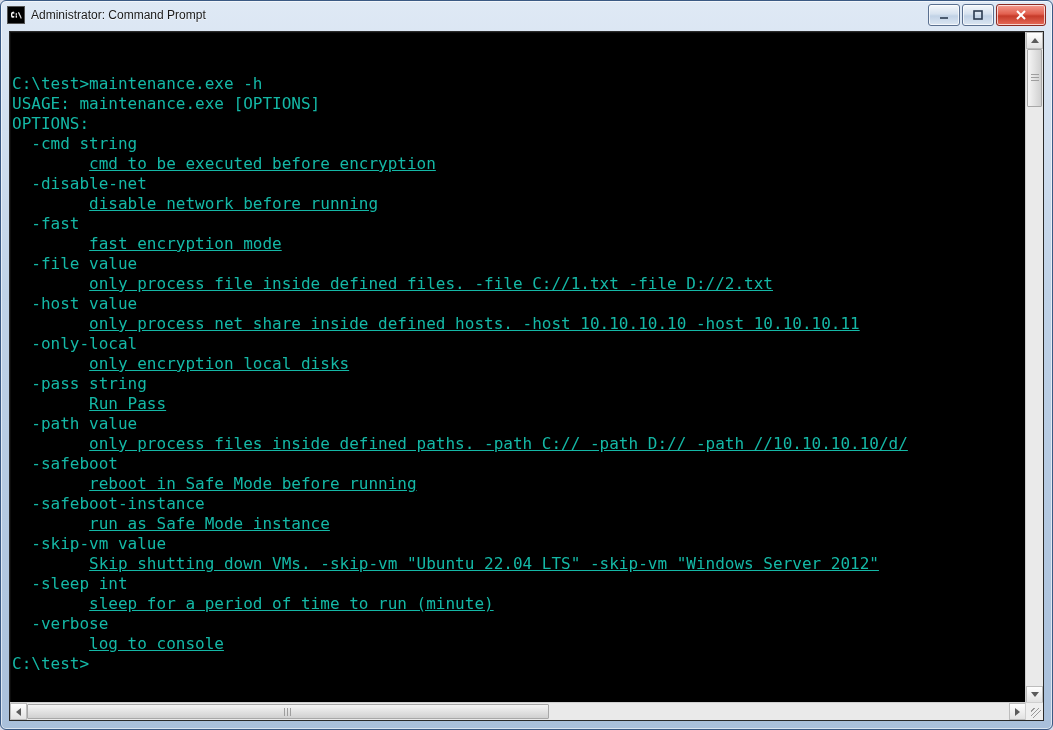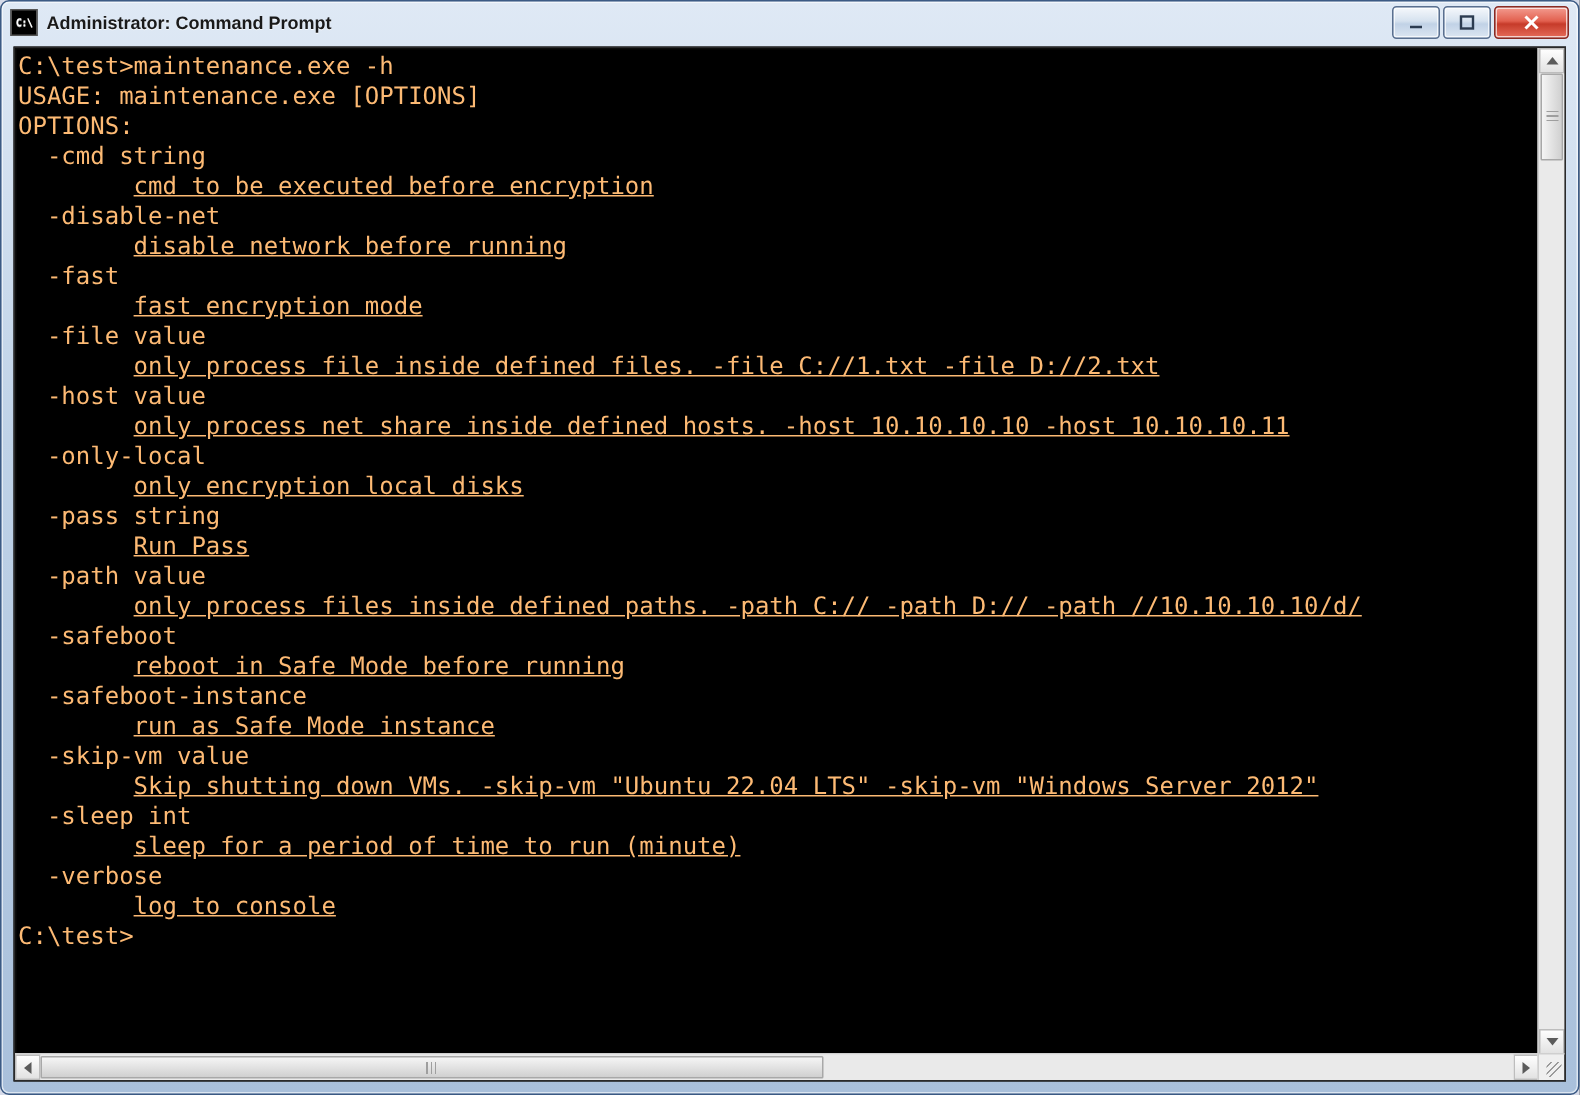"Administrator: Command Prompt" .title-text { font-weight: bold -> none }
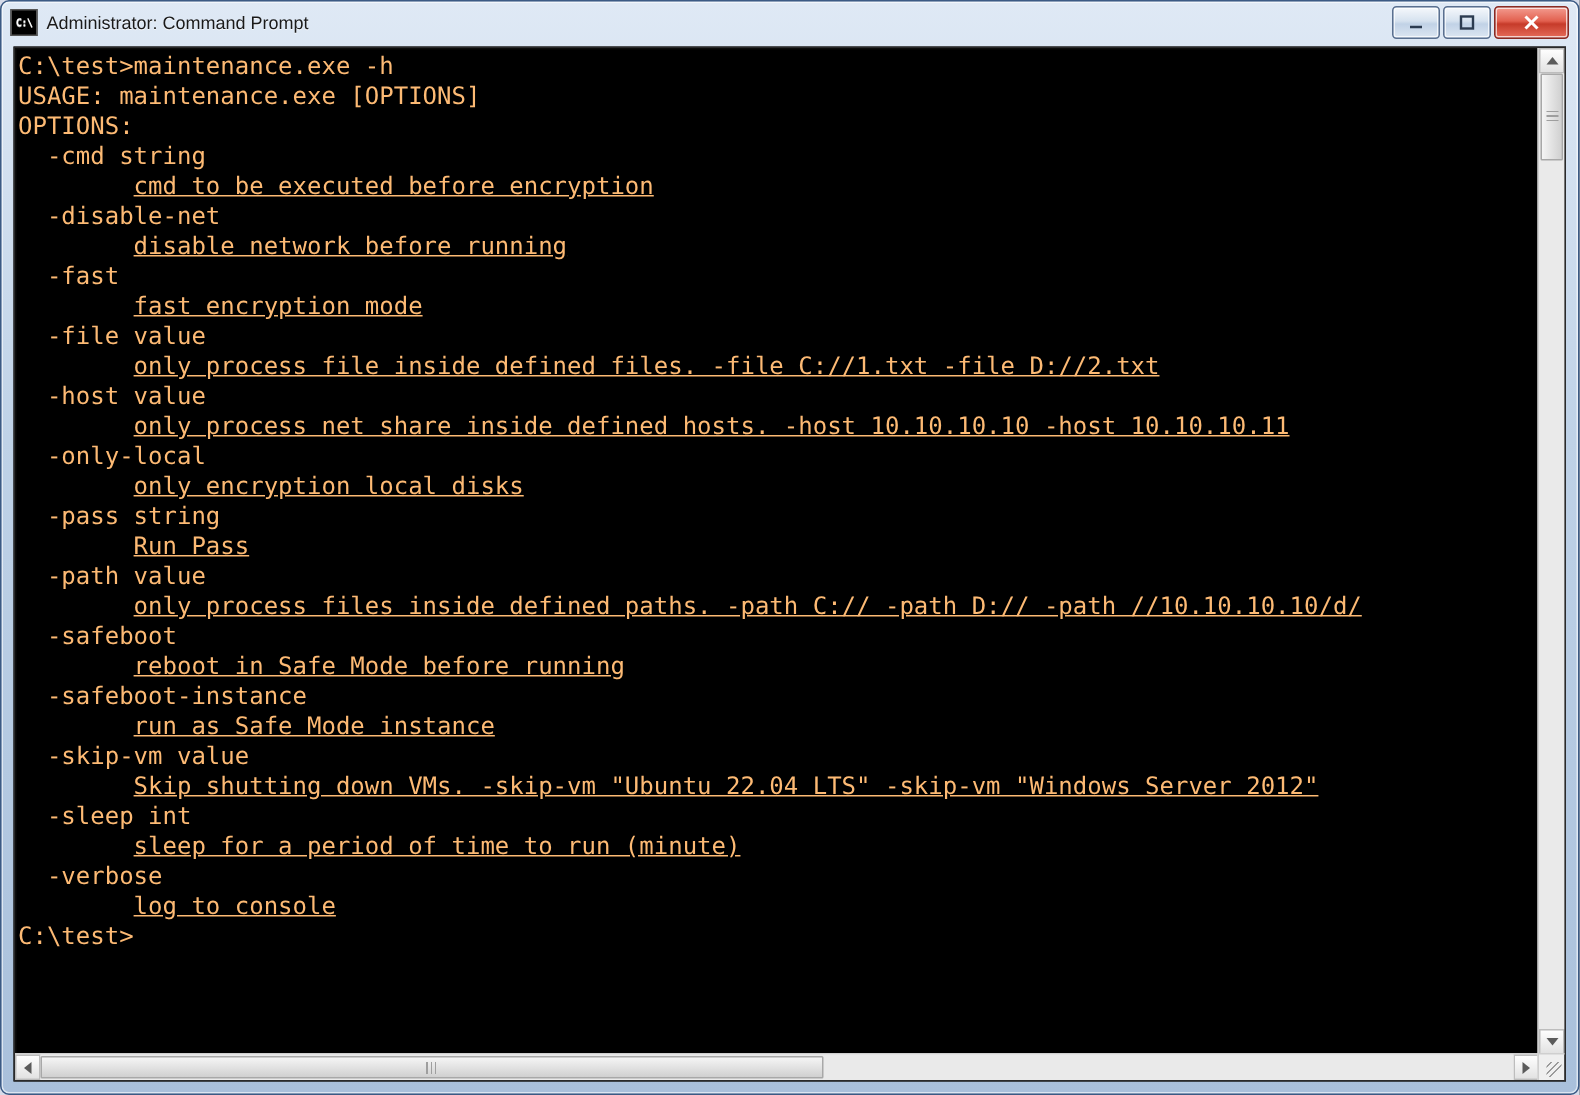"C:\test>maintenance.exe -h" .console-content { color: #fdba74 -> #14b8a6; margin-top: none -> 40px }
